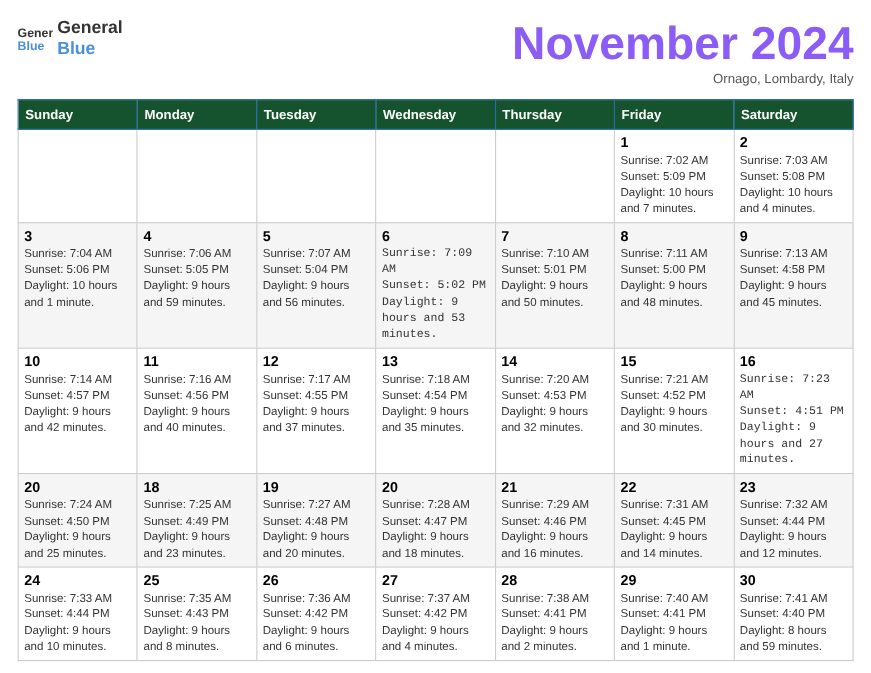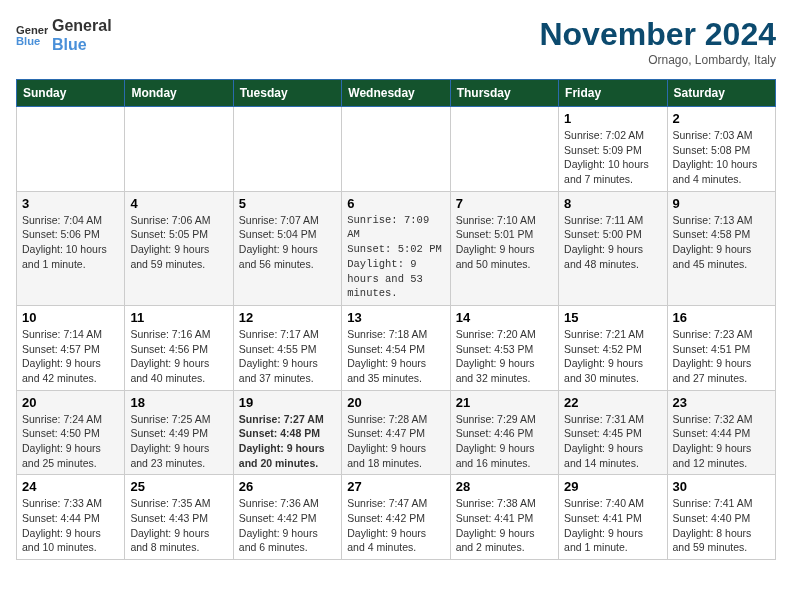"November 2024" .month-title { color: #0c4a6e -> #8b5cf6; font-size: 32px -> 42px }
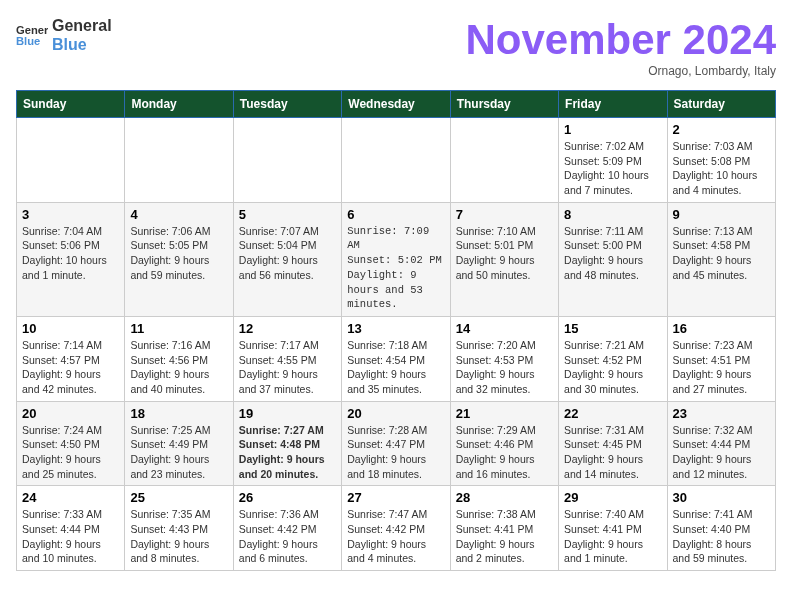"Sunrise: 7:23 AM" div.day-info { font-family: none -> Liberation Mono, monospace }
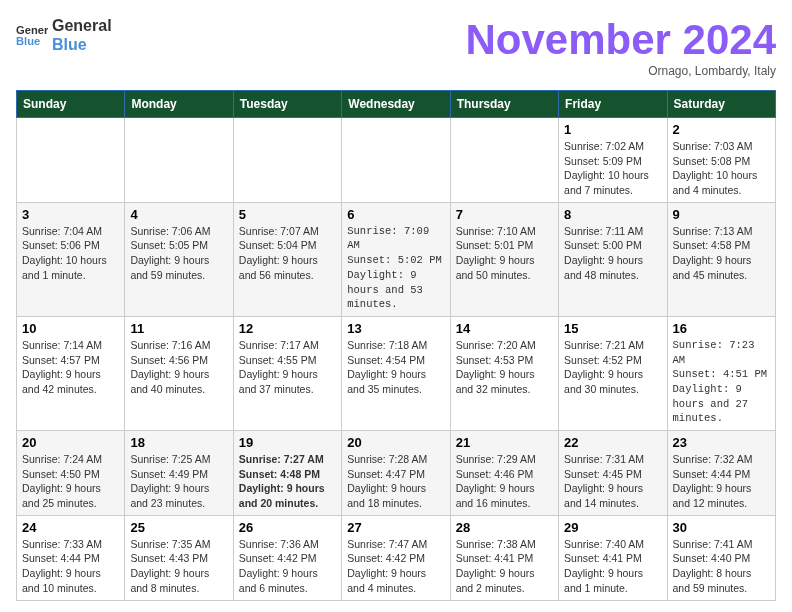"Sunrise: 7:27 AM" div.day-info { font-weight: bold -> none }
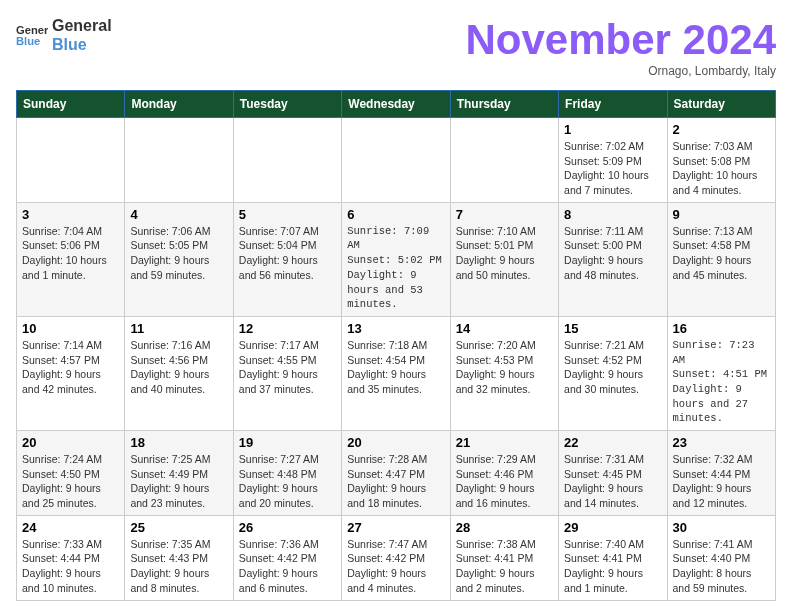"Sunrise: 7:47 AM" div.day-info { text: 7:47 -> 7:37 }
